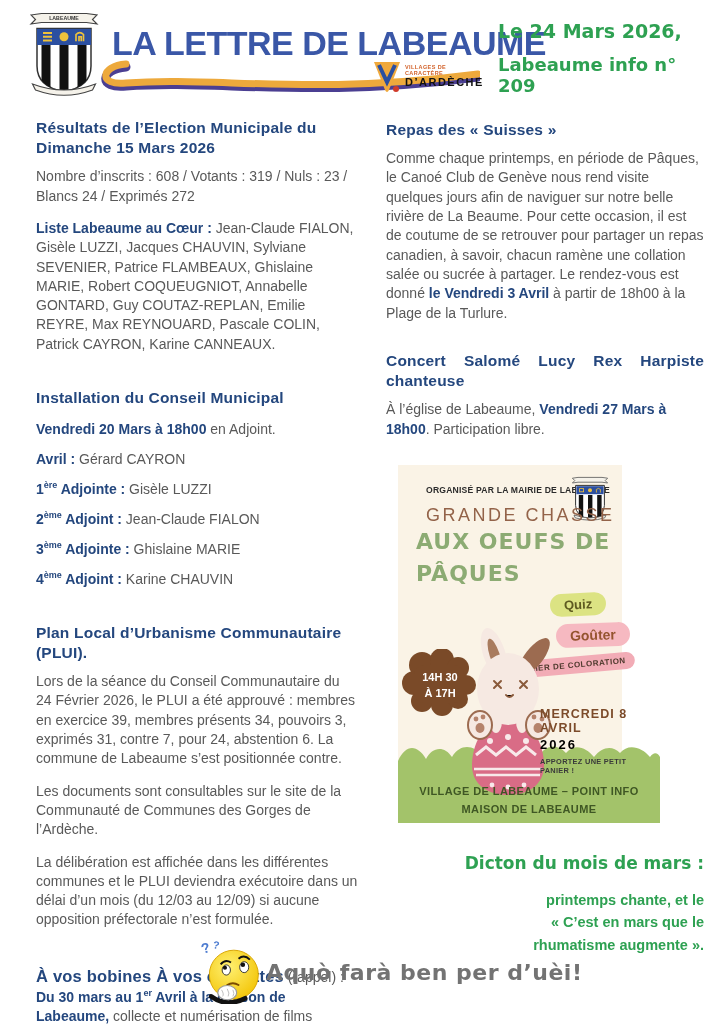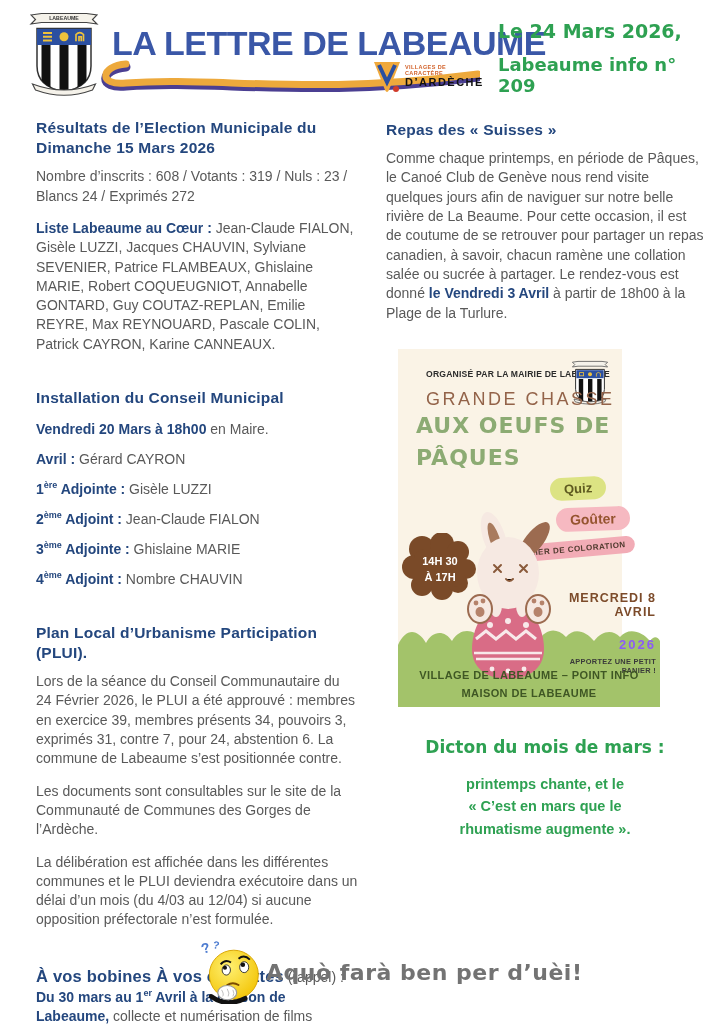"Concert Salomé Lucy Rex Harpiste" div.sec { html: none -> <div> <div>Concert Salomé Lucy Rex Harpiste chanteuse</div> <p><span>À l’église de Labeaume, </span><span>Vendredi 27 Mars à 18h00</span><span>. Participation libre.</span></p> </div> }
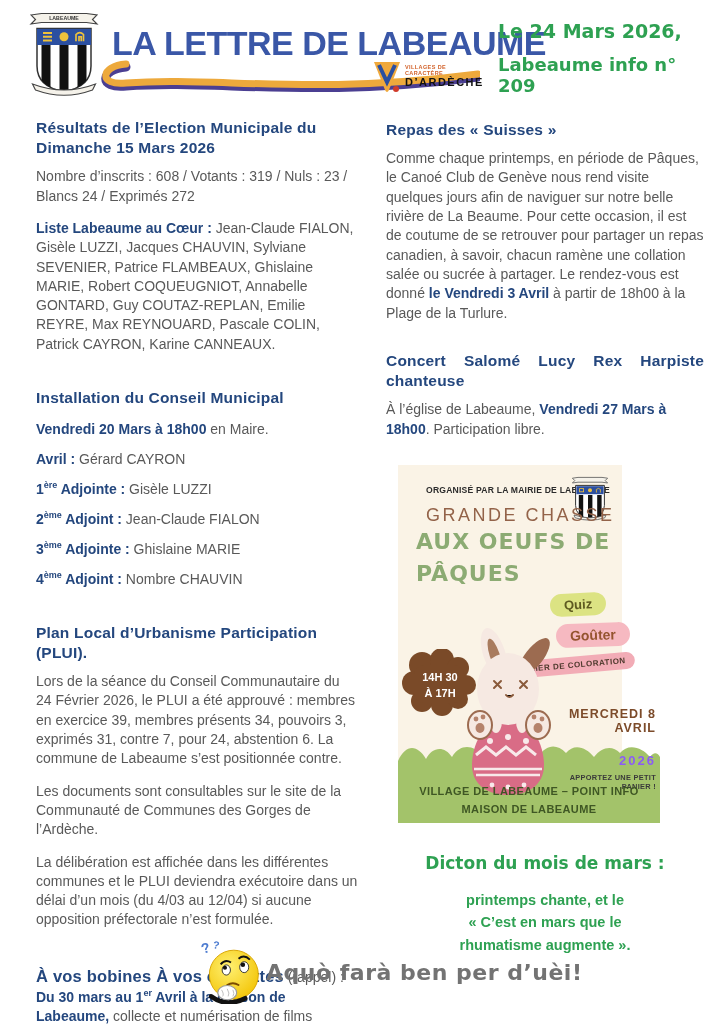"en Maire." span { text: Maire -> Adjoint }
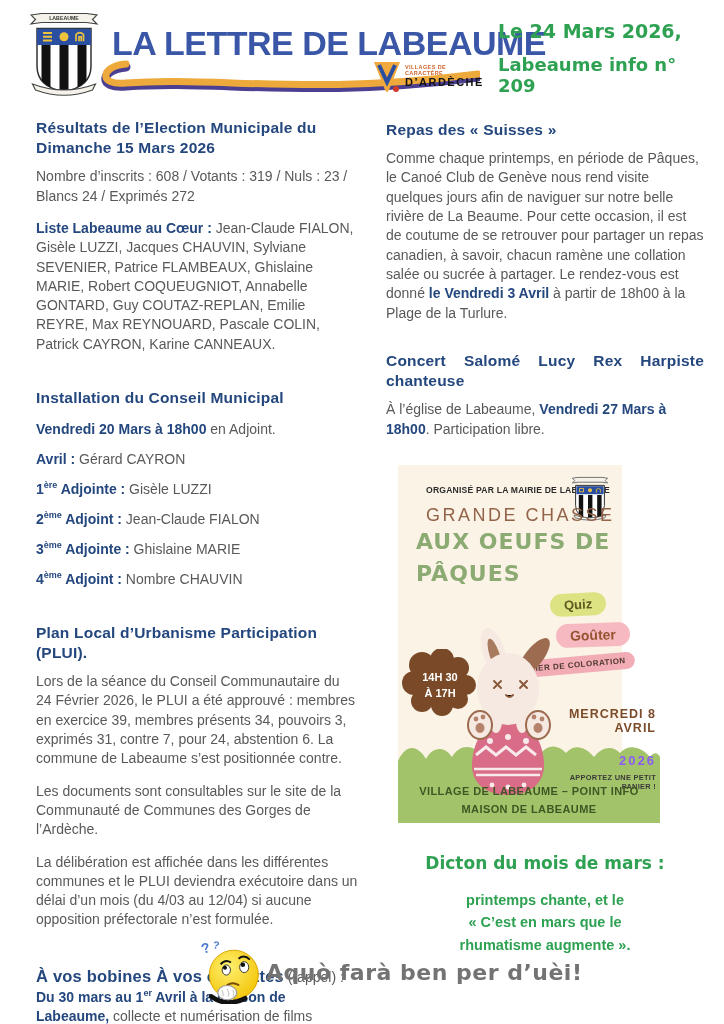"Nombre CHAUVIN" span { text: Nombre -> Karine }
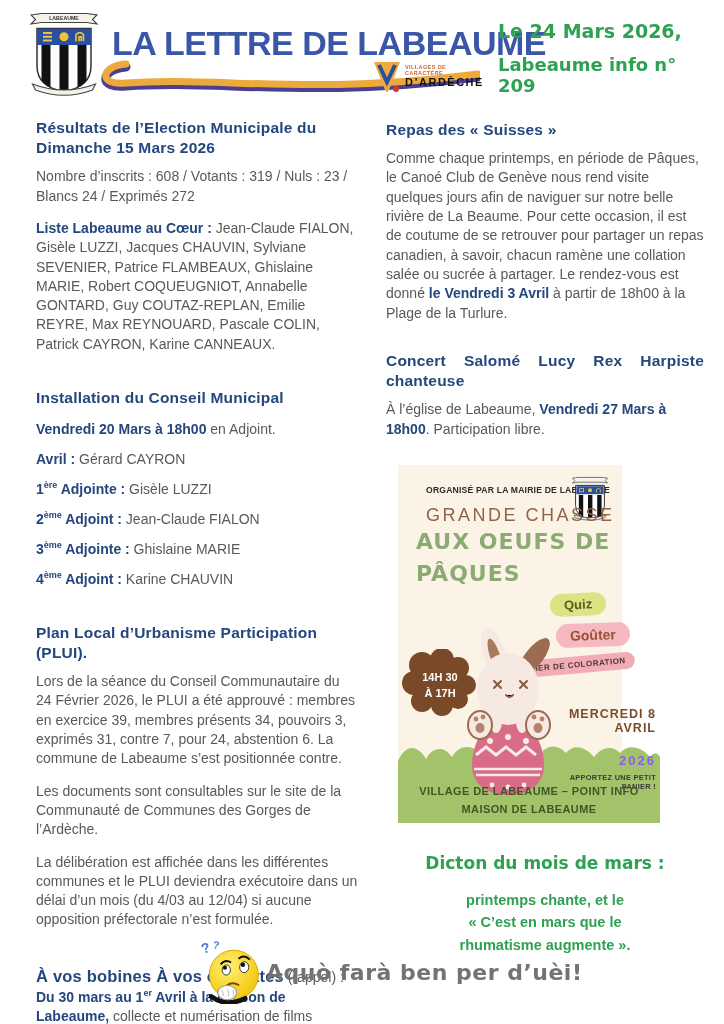"Plan Local d’Urbanisme Participation" div.heading { text: Participation -> Communautaire }
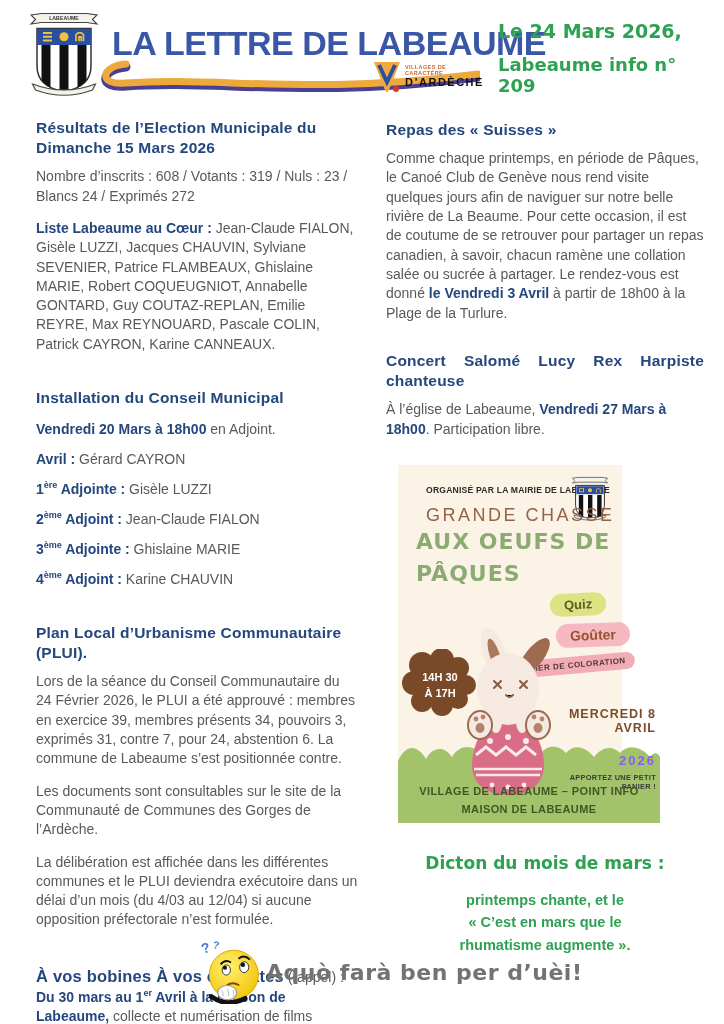"MERCREDI 8 AVRIL" .poster-date { text-align: right -> left }
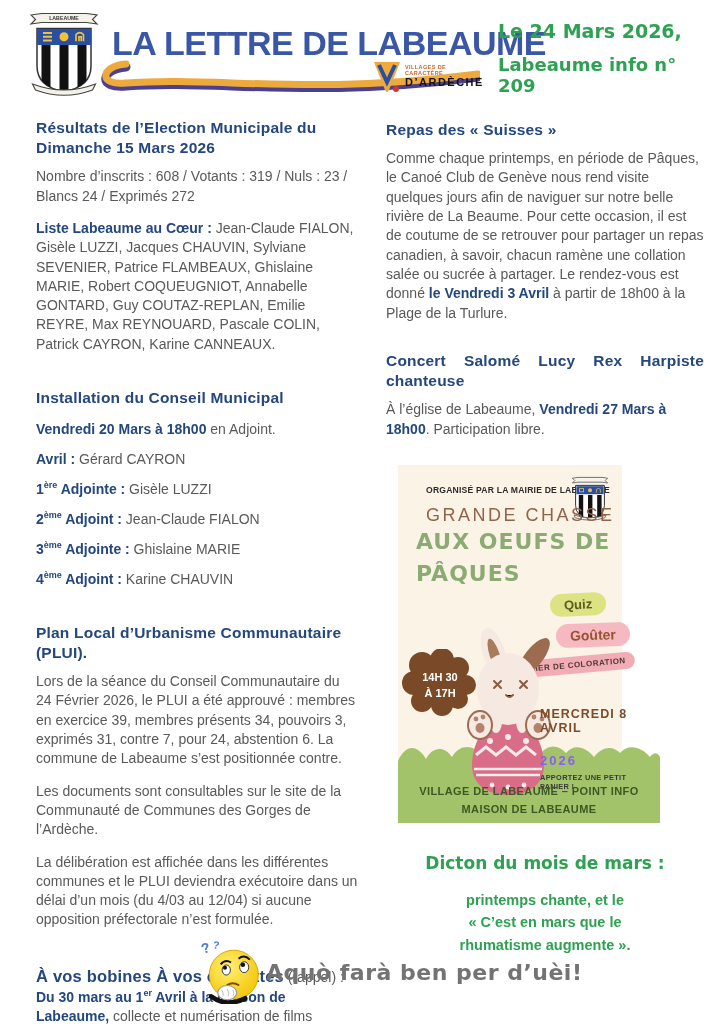"2026" .poster-date-l2 { color: #8b5cf6 -> #000000; margin-top: 18px -> 2px }
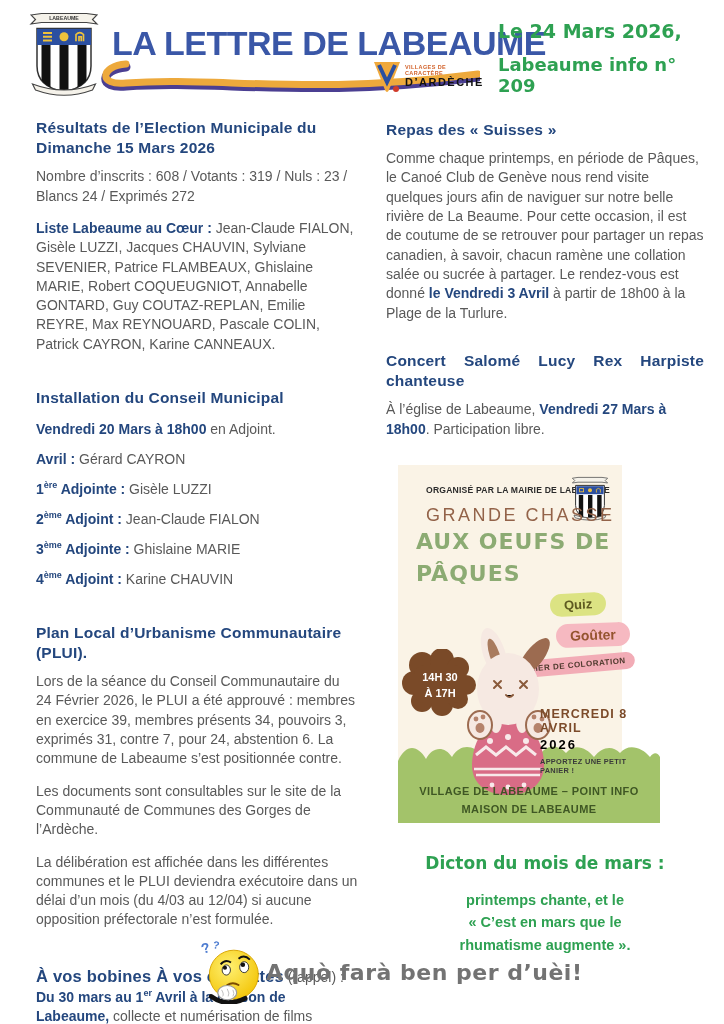"La délibération est affichée dans" p.body-text { text: 4/03 au 12/04 -> 12/03 au 12/09 }
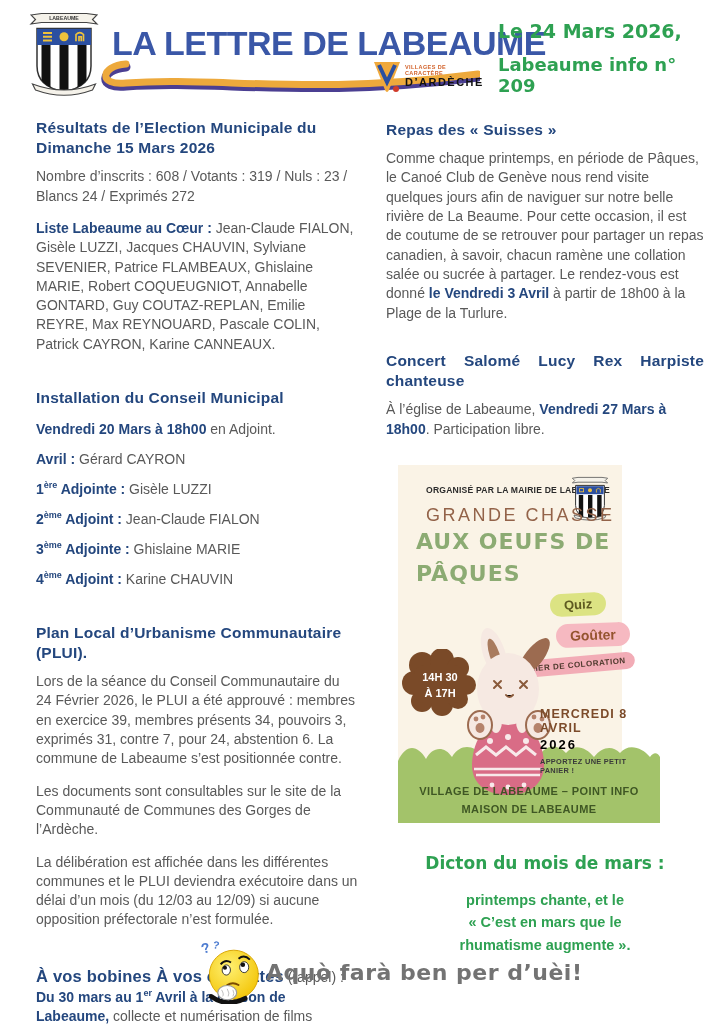"Dicton du mois de mars" .dicton { text-align: center -> right }
